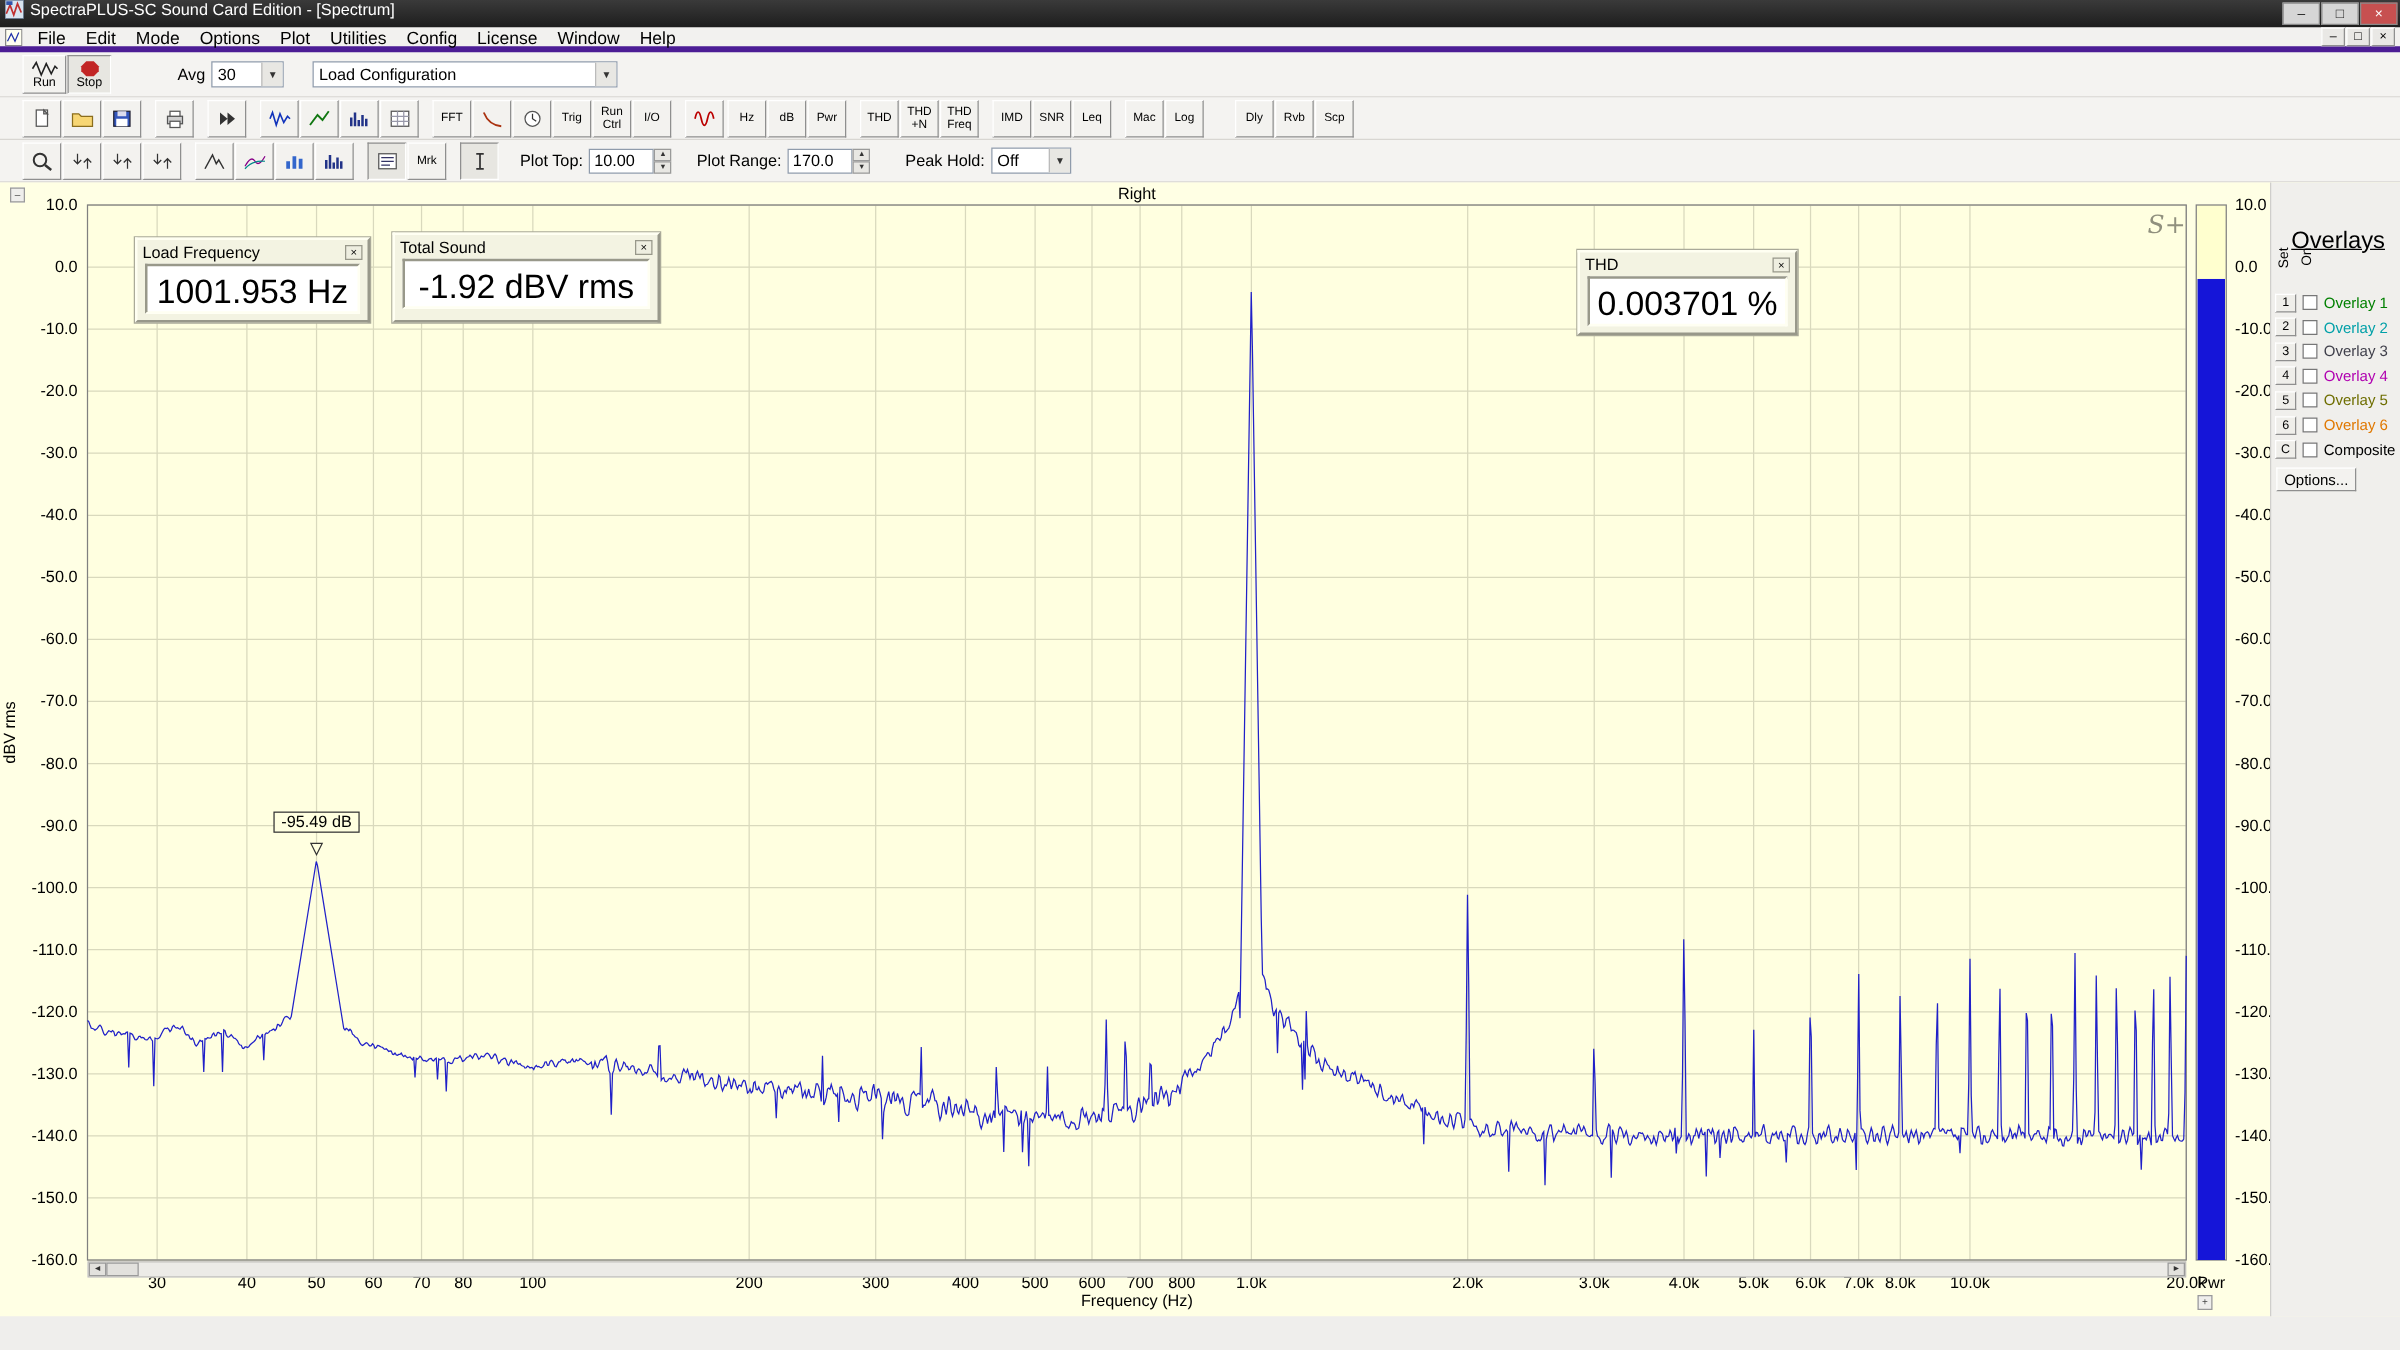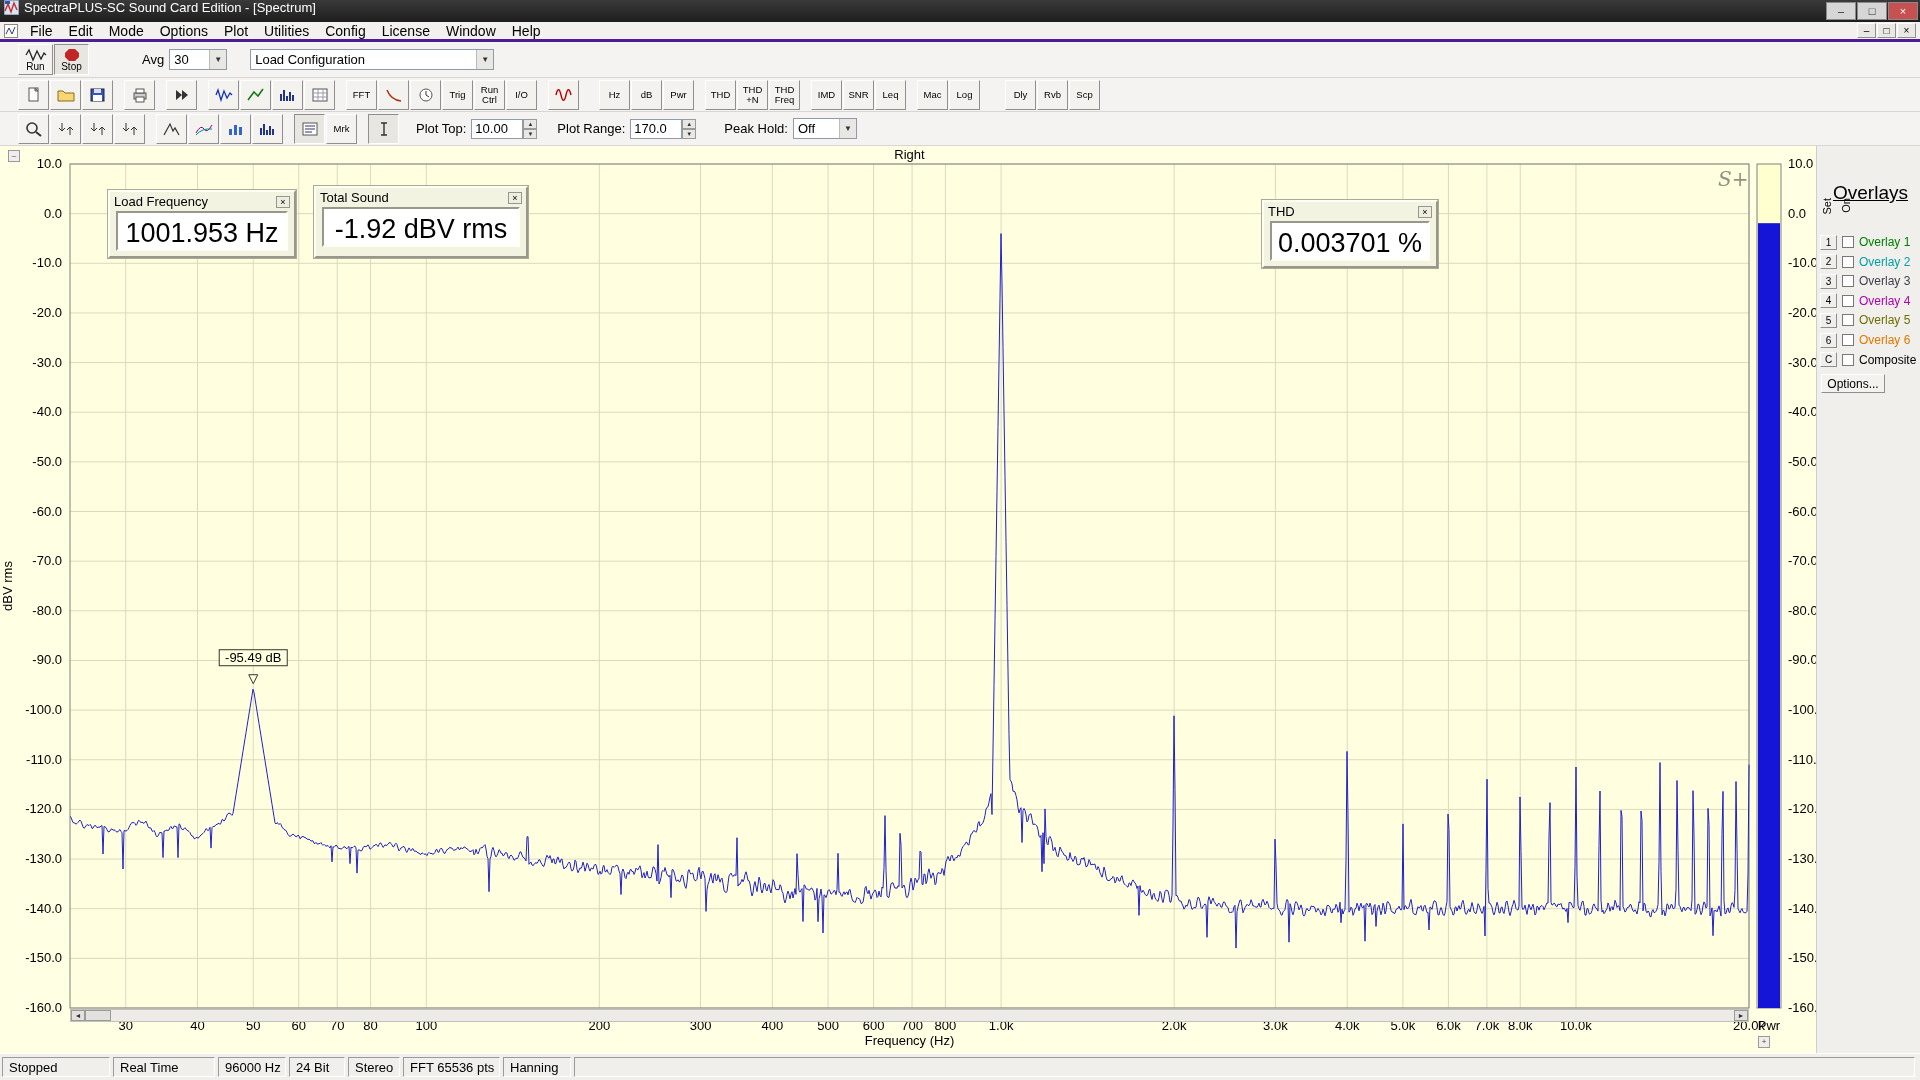"File" #menubar { border-bottom: 3px solid #4c1d95 -> 5px solid #4c1d95 }
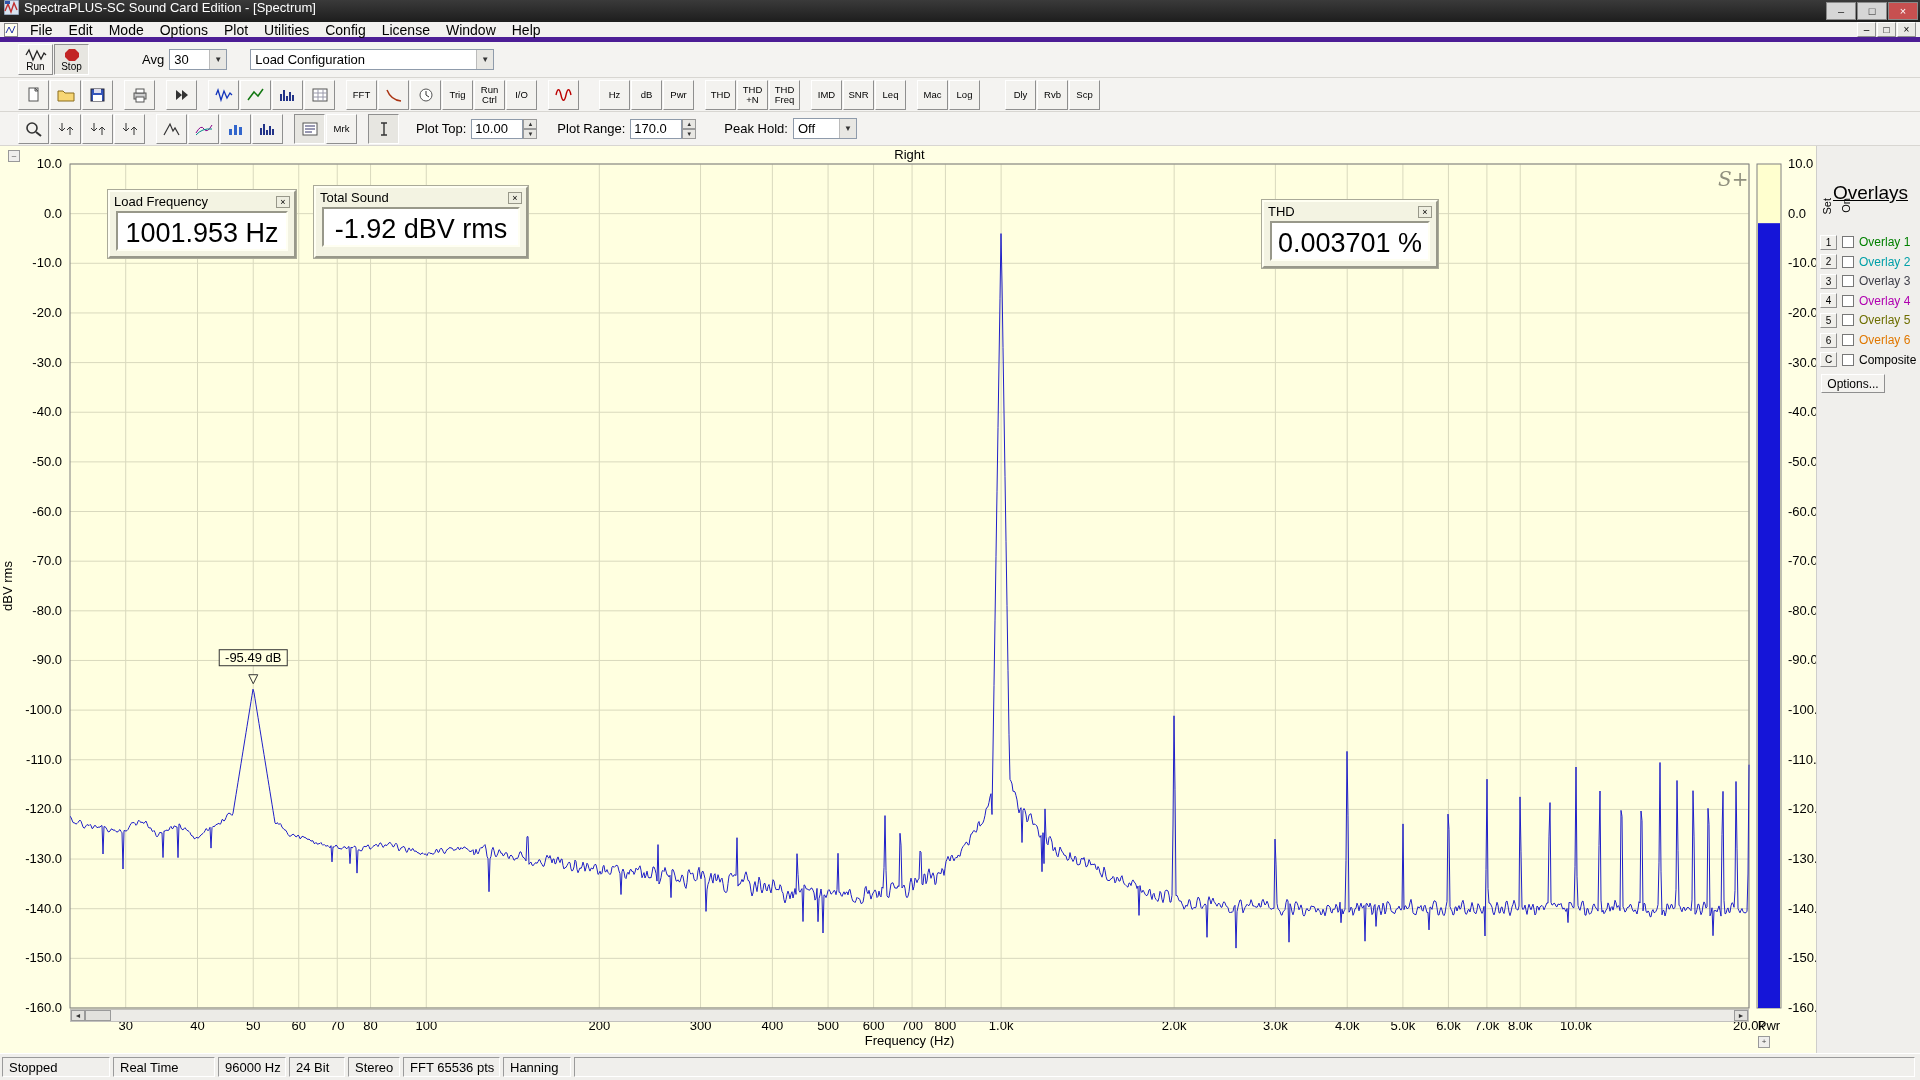"Hz" div.btn { margin-left: 19px -> 2px }
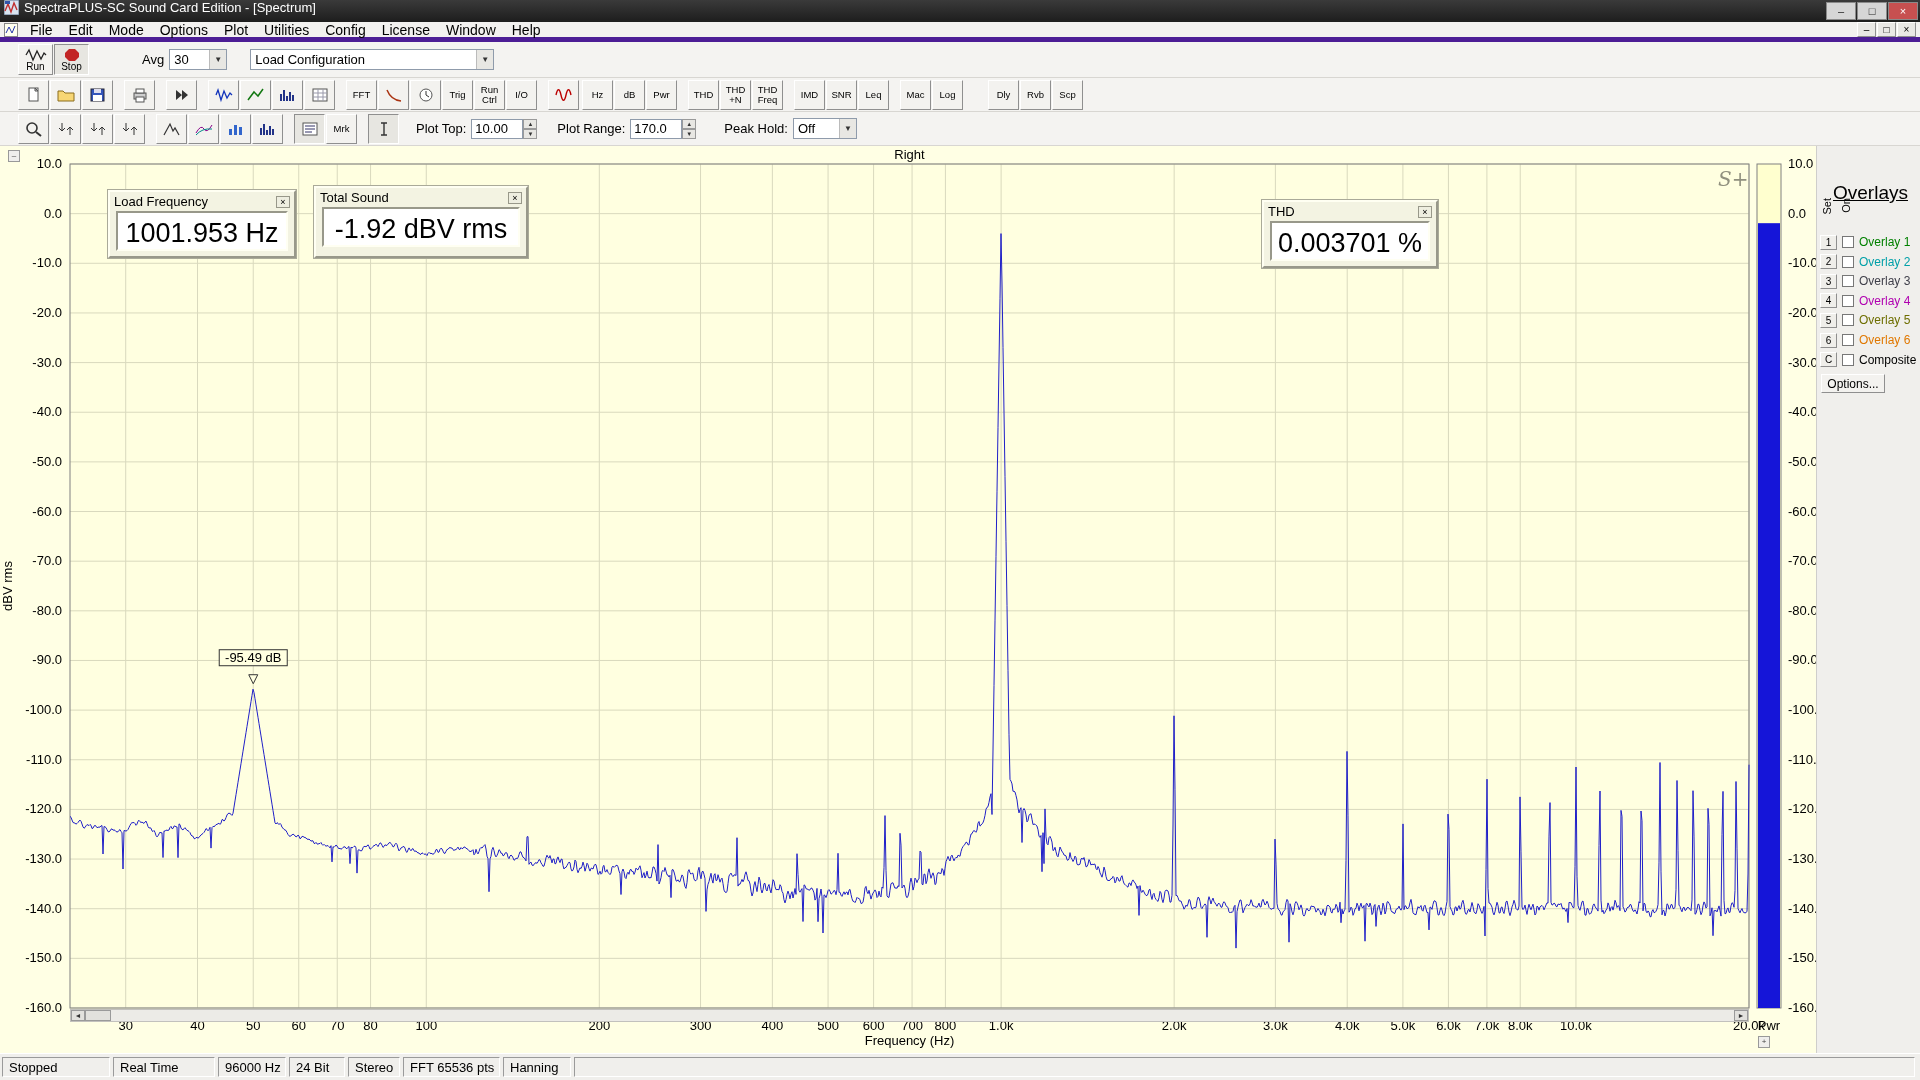"Stopped" div { html: <div> <div>Stopped</div> <div>Real Time</div> <div>96000 Hz</div> <div>24 Bit</div> <div>Stereo</div> <div>FFT 65536 pts</div> <div>Hanning</div> <div></div> </div> -> none }
